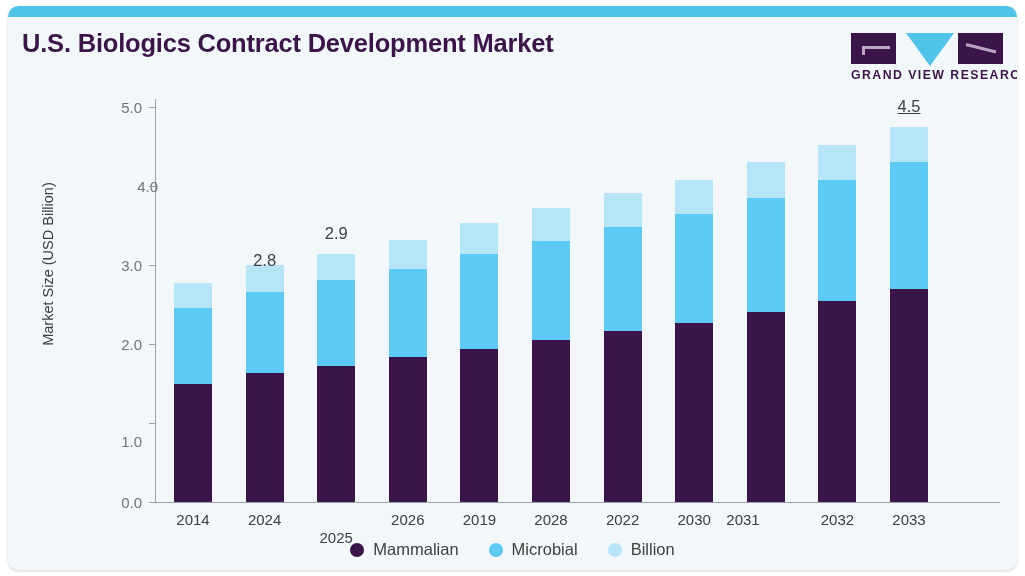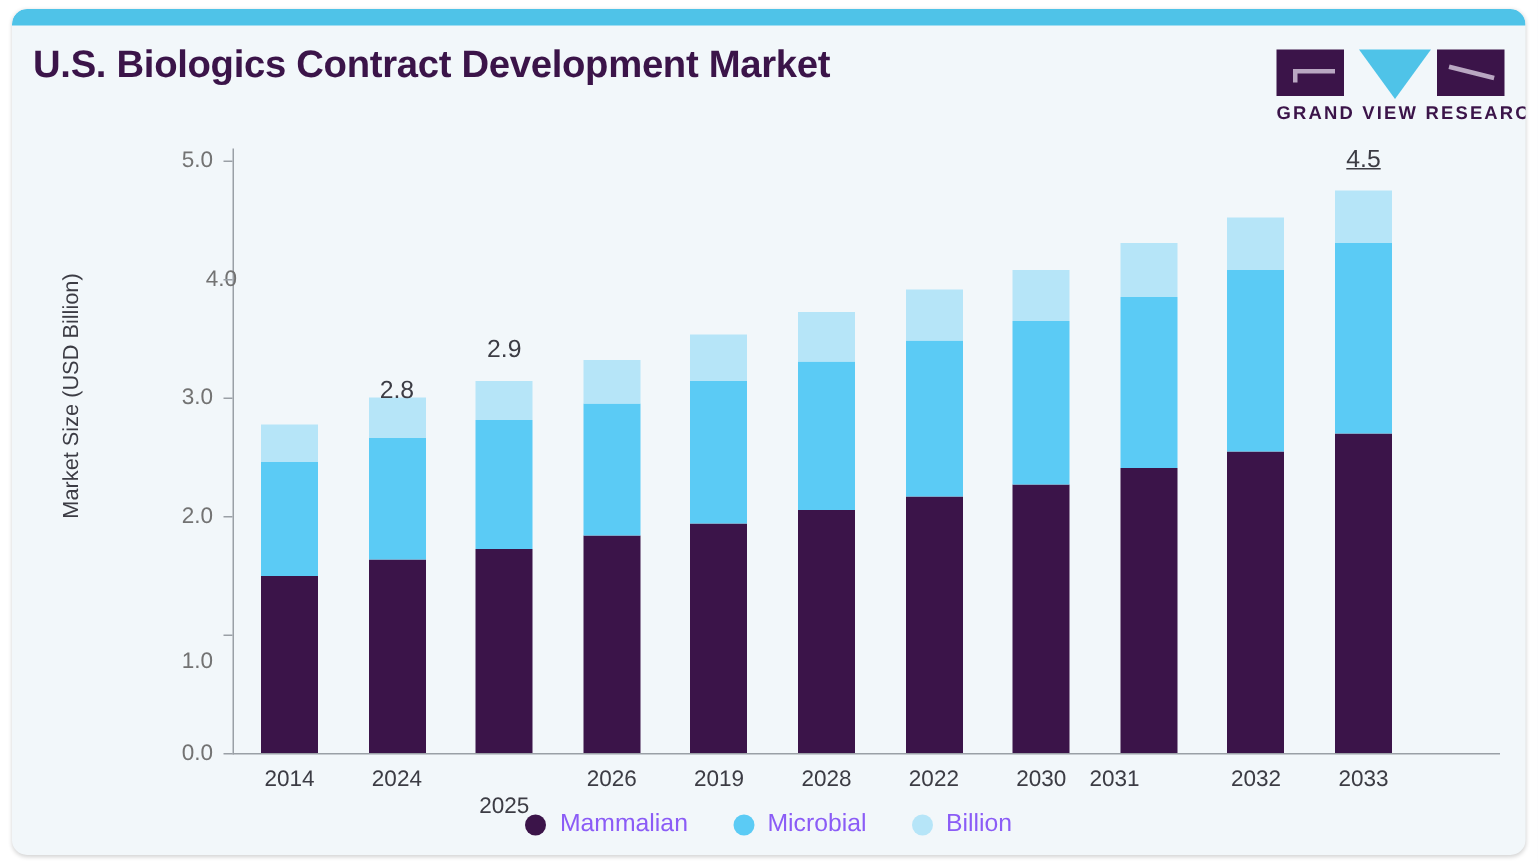"Mammalian" .legend-text { color: #8b5cf6 -> #404040 }
